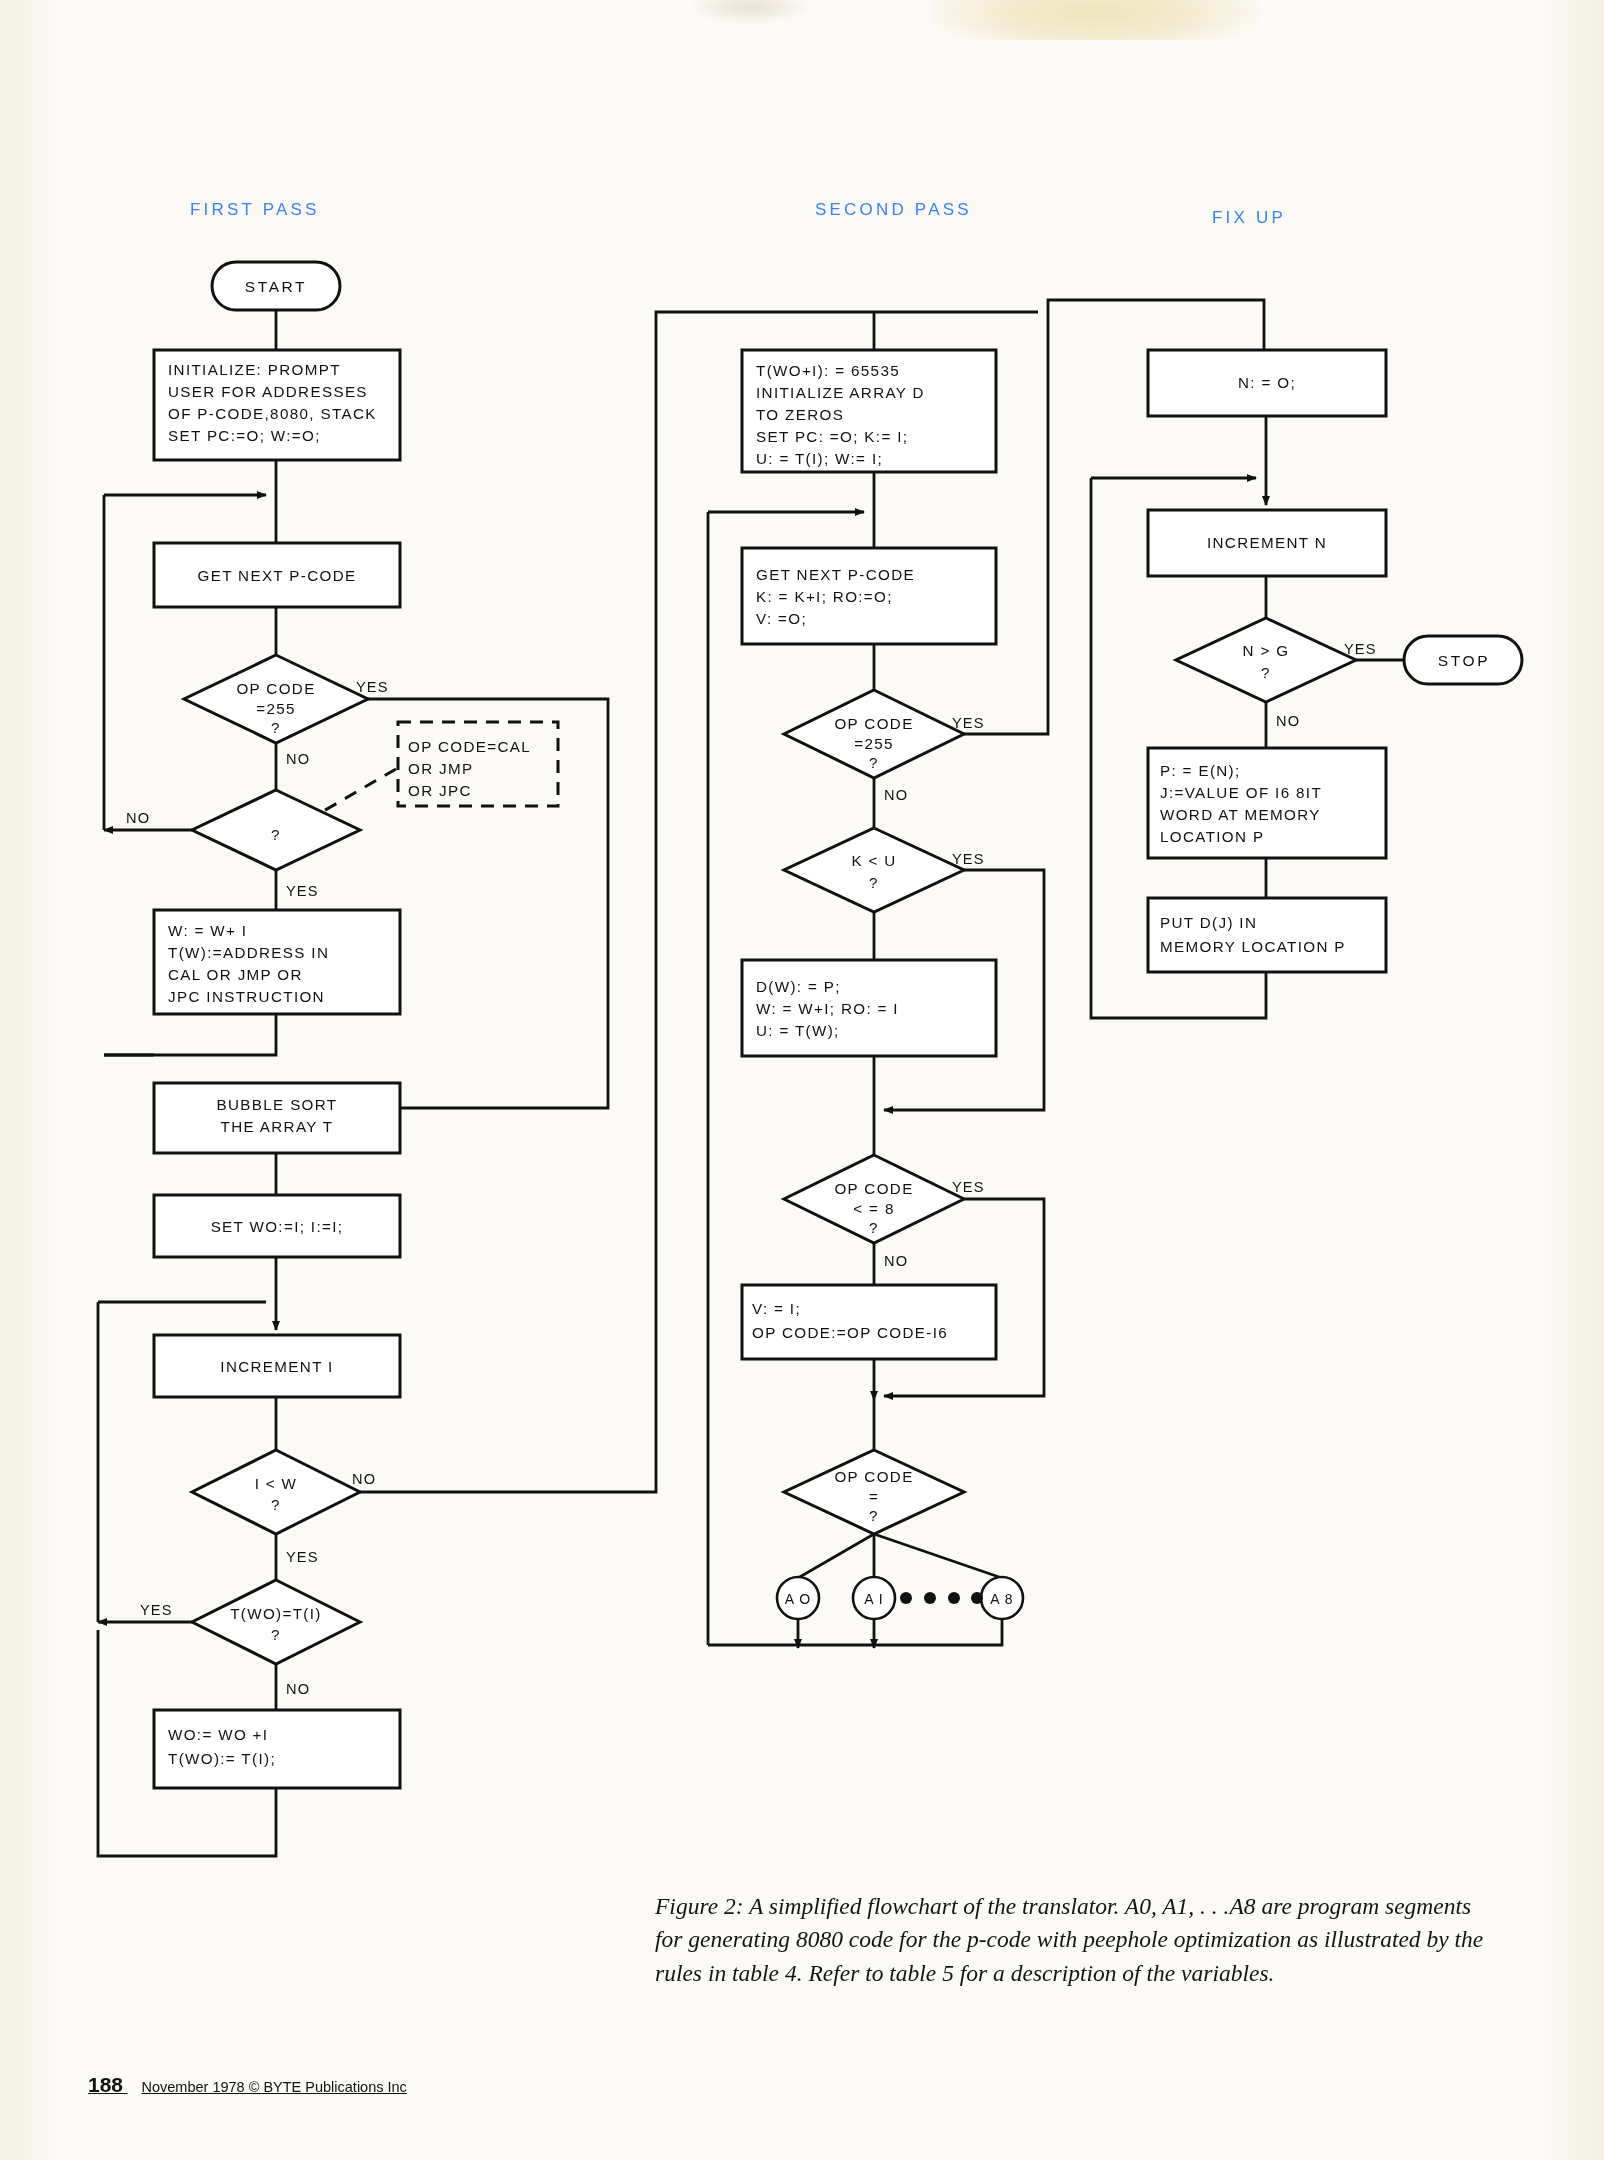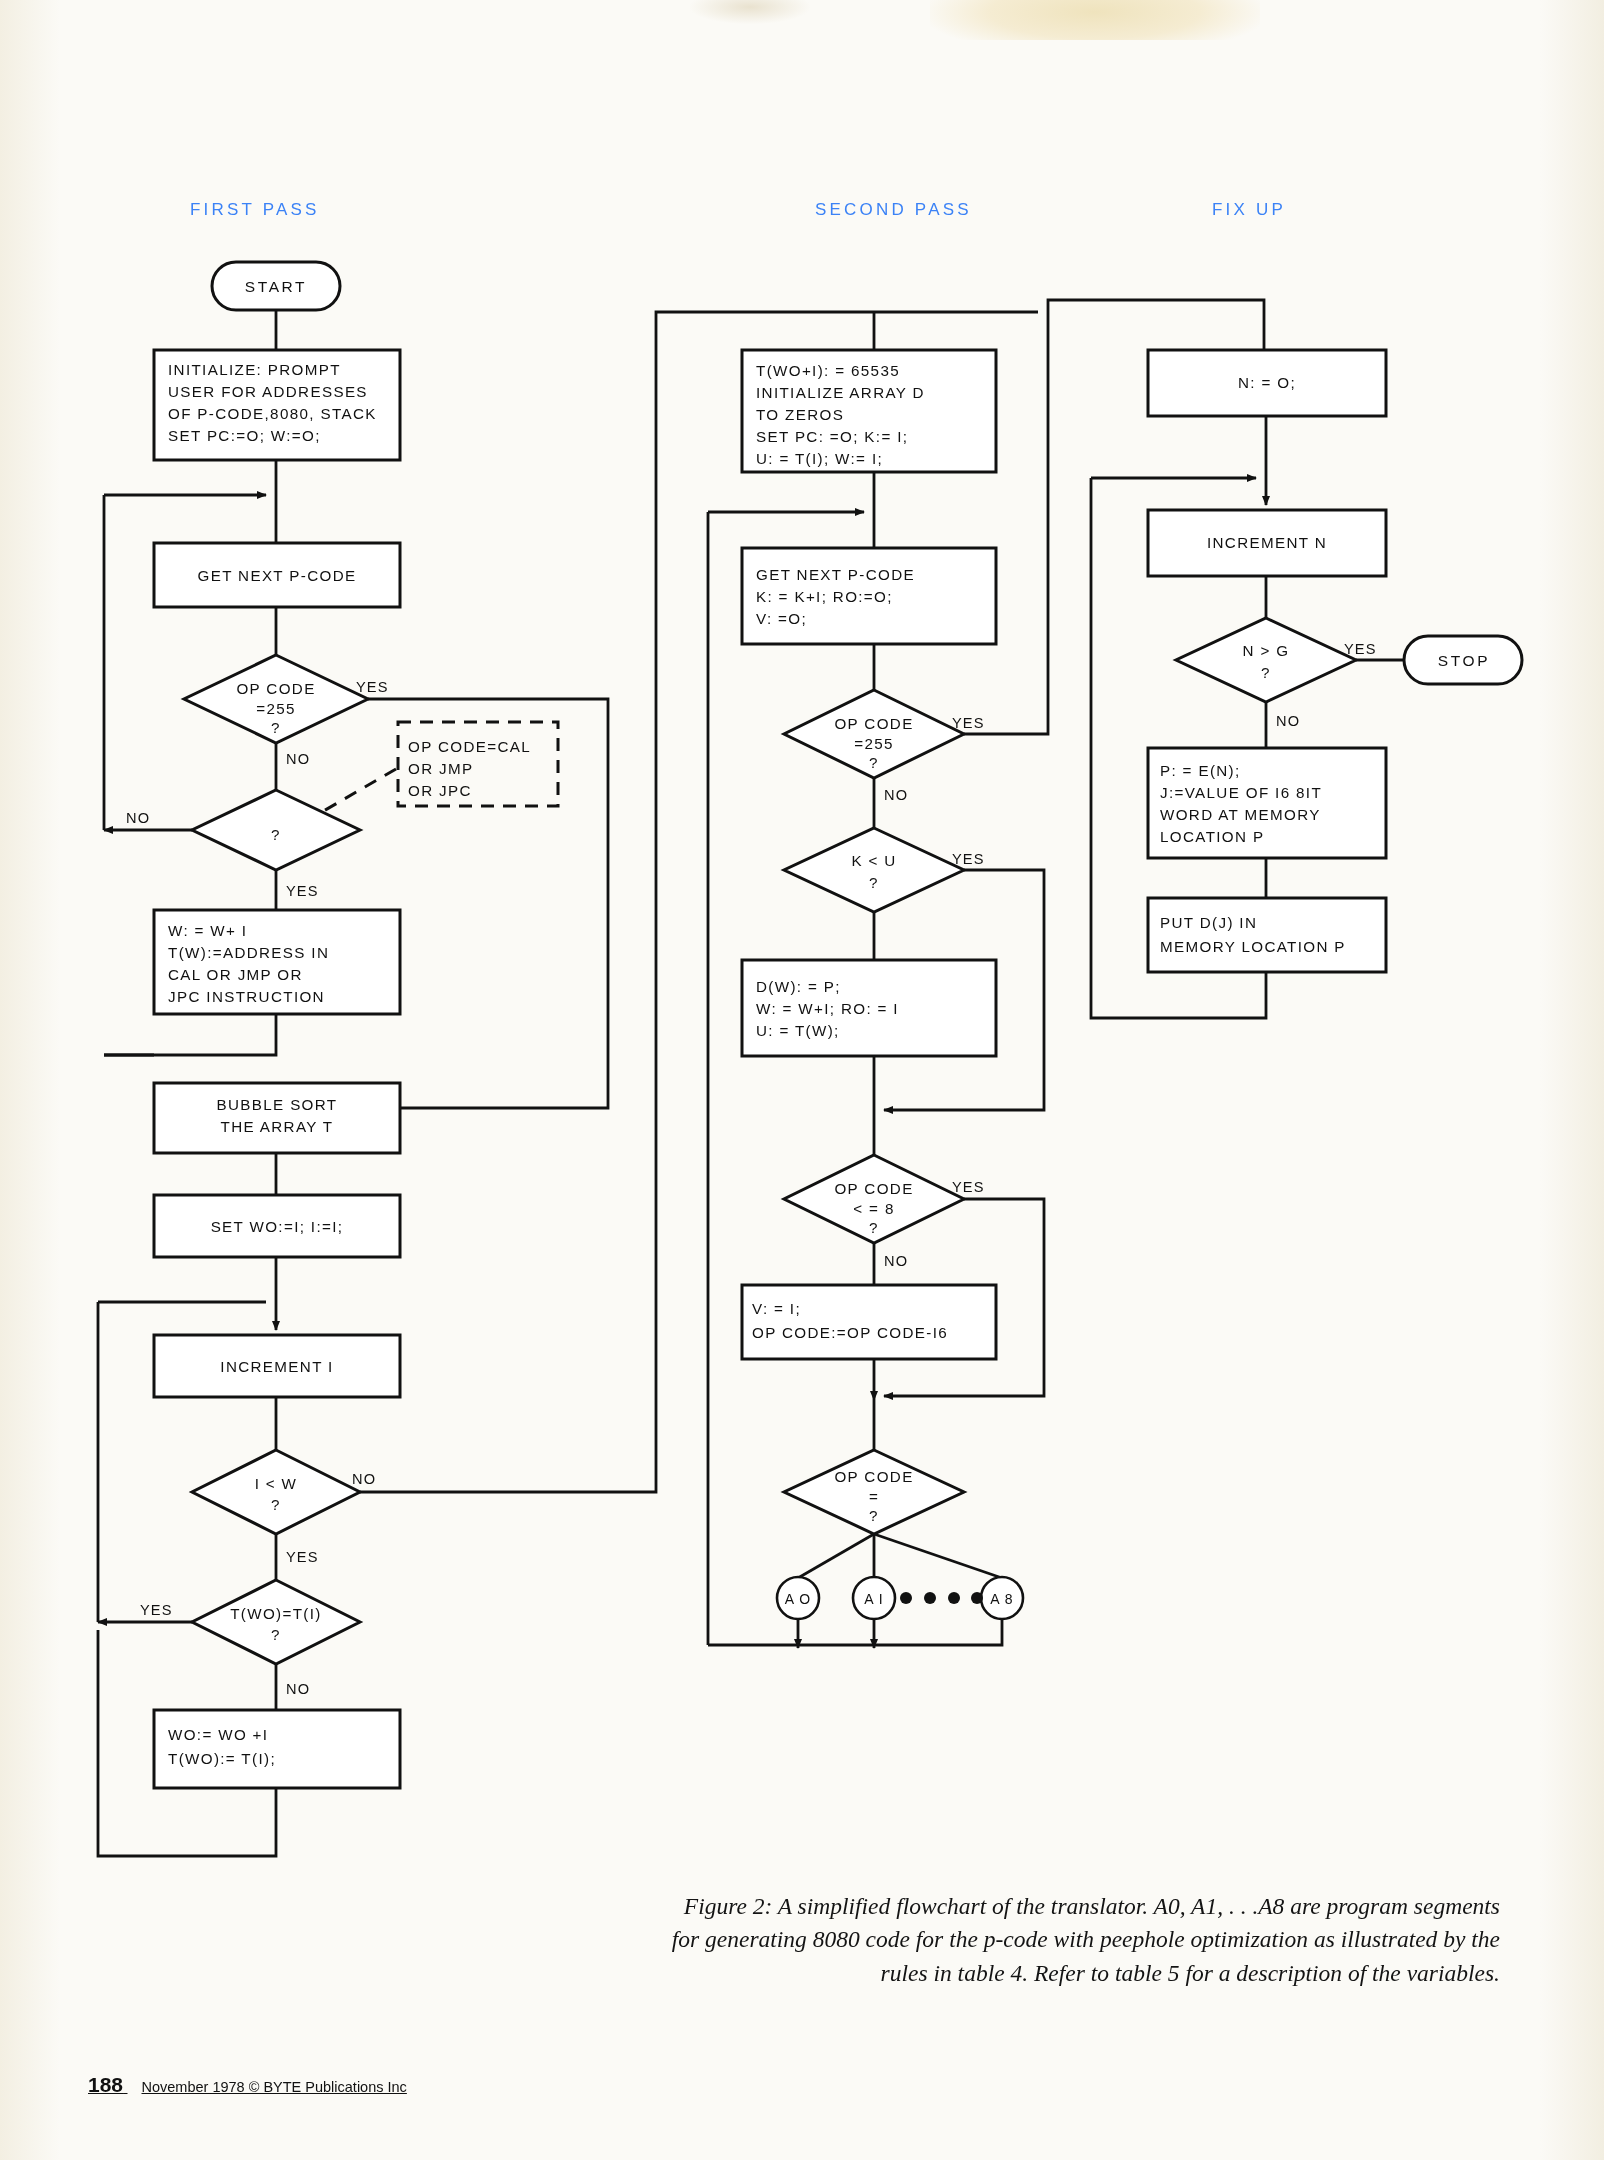"FIX UP" div.col-head { top: 200px -> 208px }
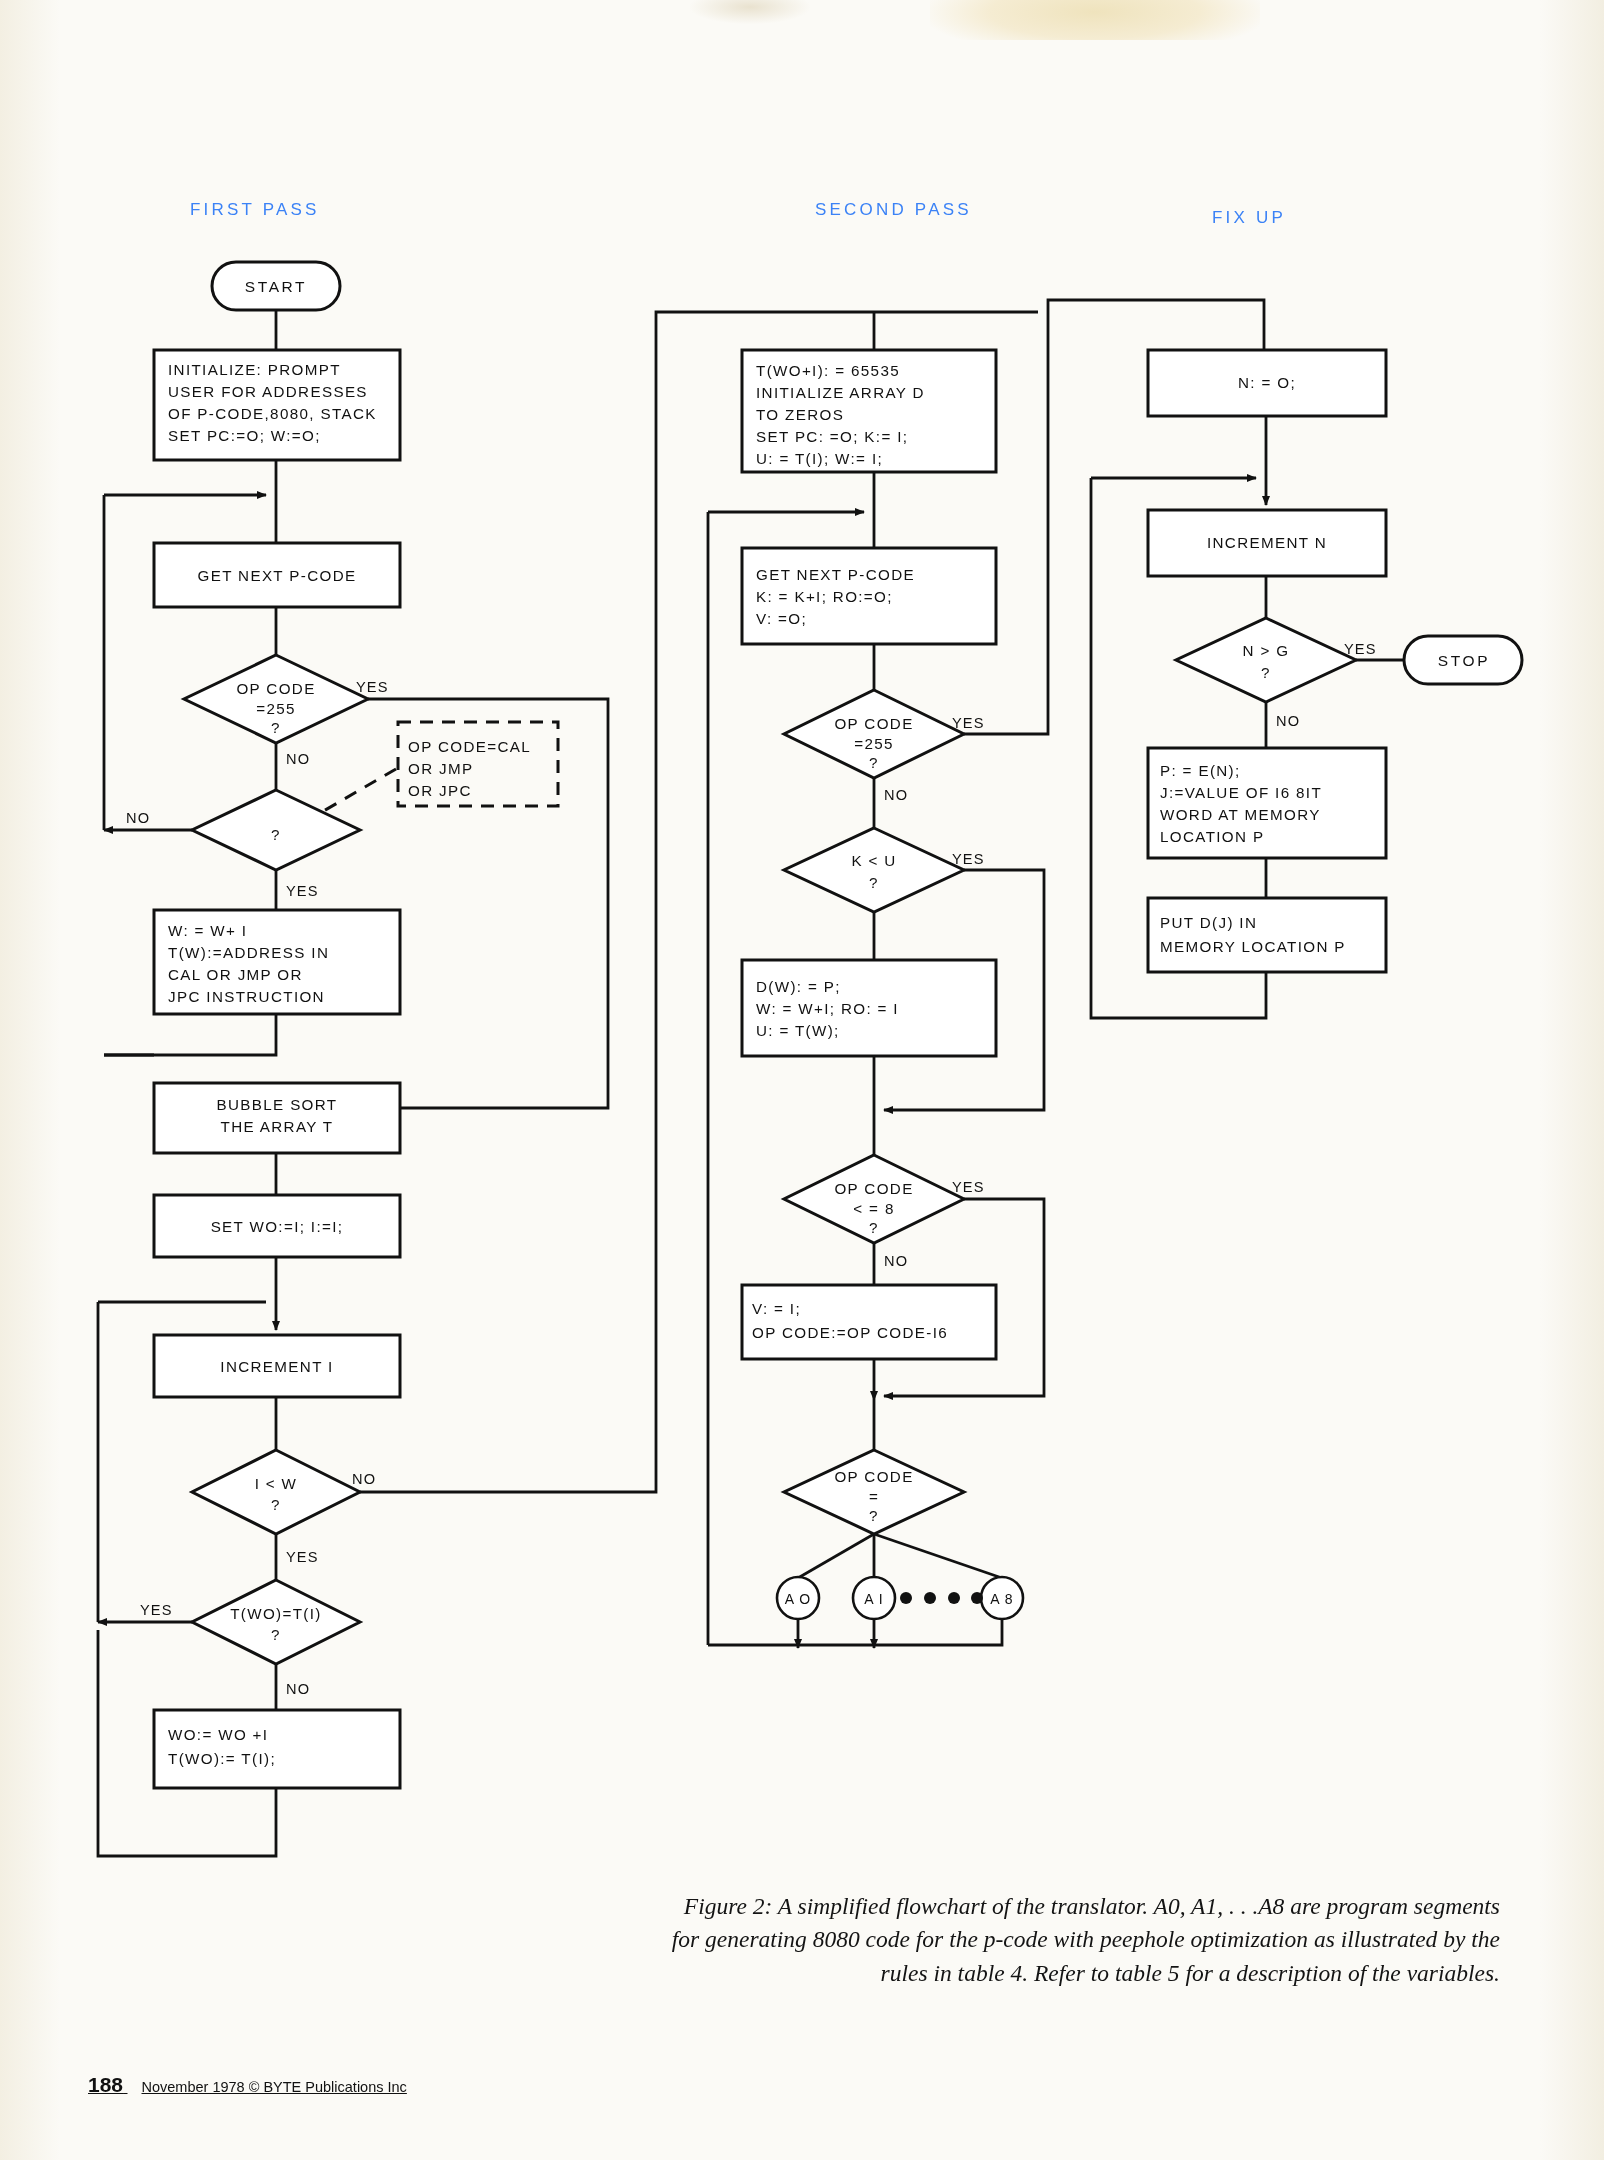"Figure 2: A simplified flowchart" #figure-caption { text-align: right -> left }
